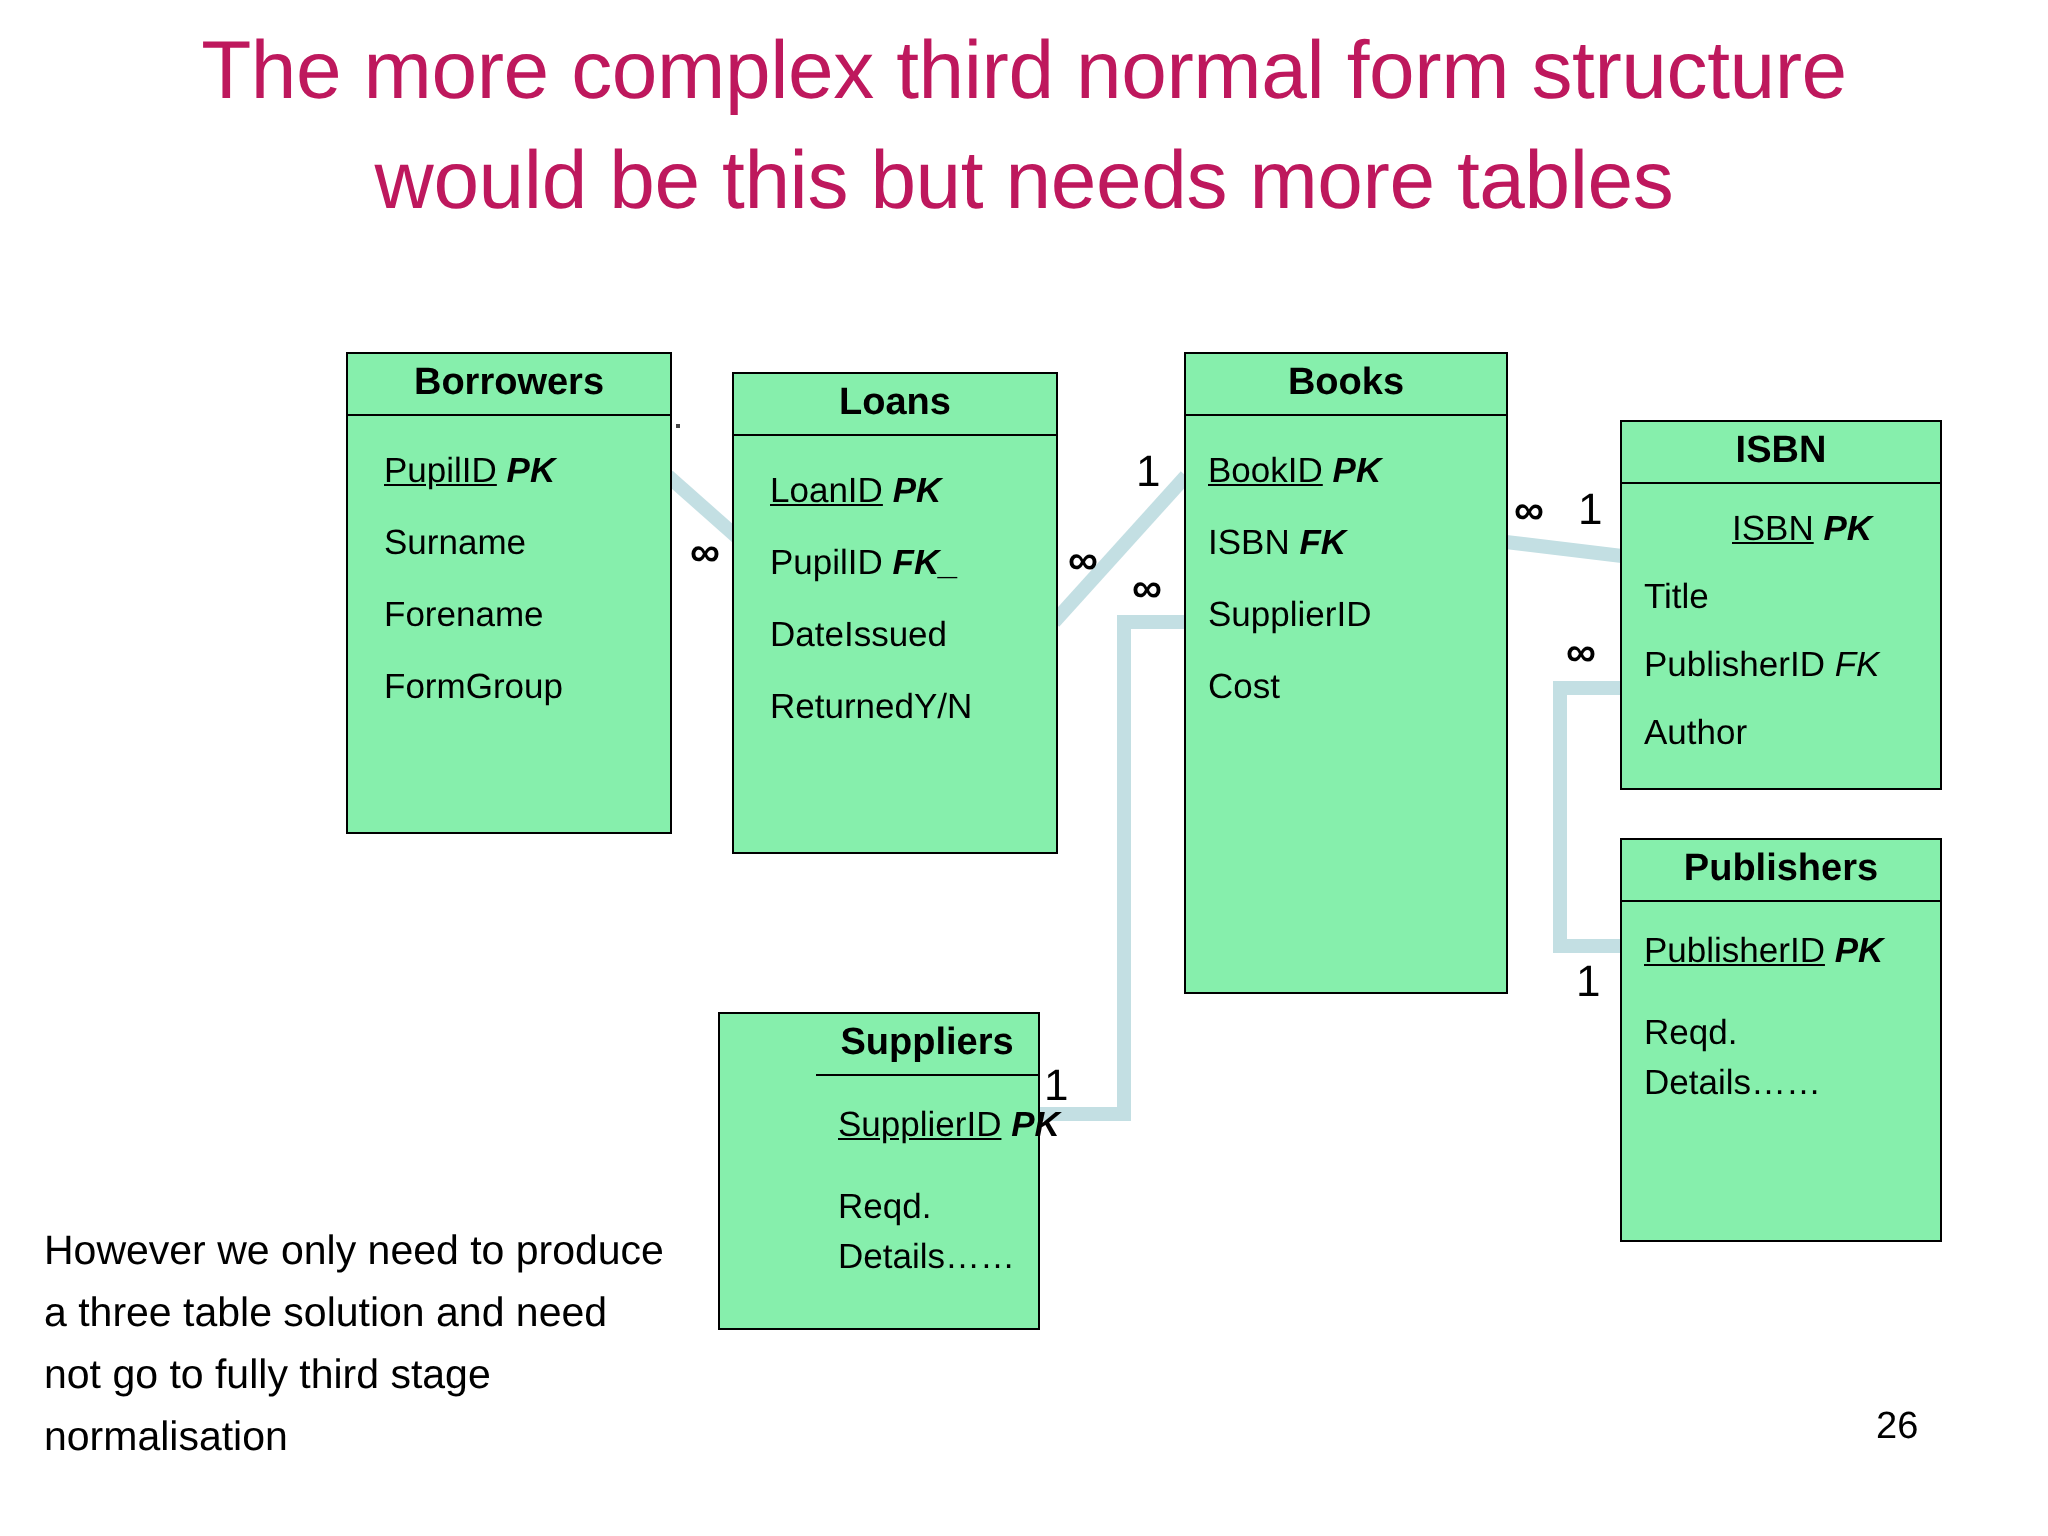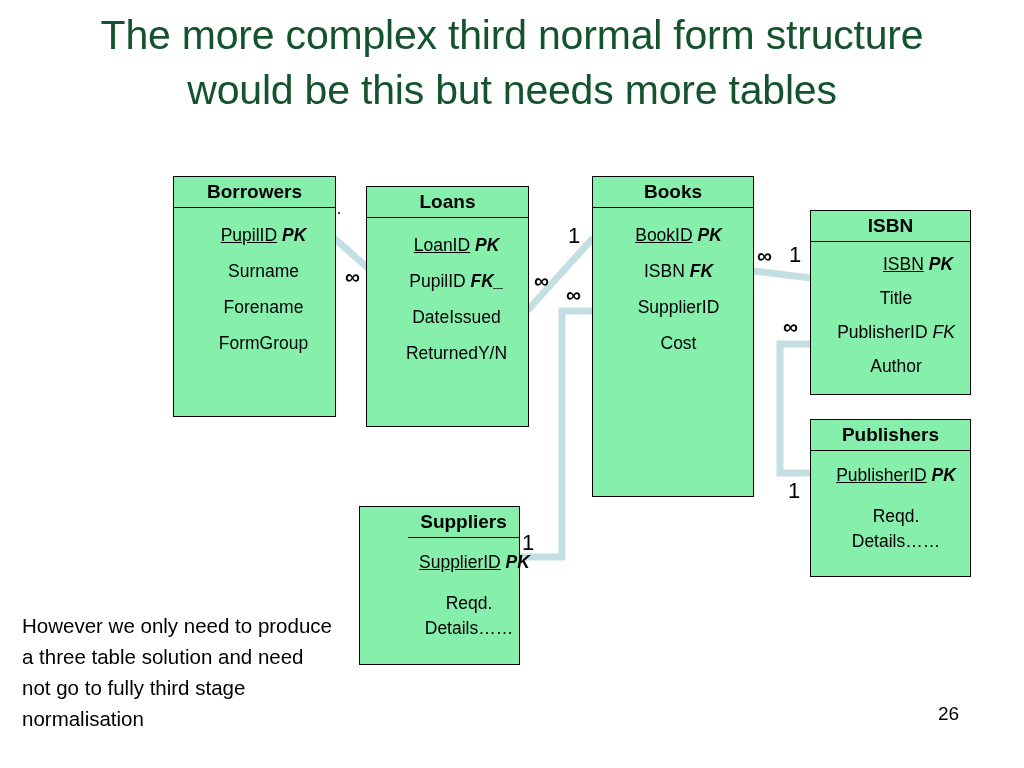"The more complex third normal" #slide-title { color: #14532d -> #be185d }
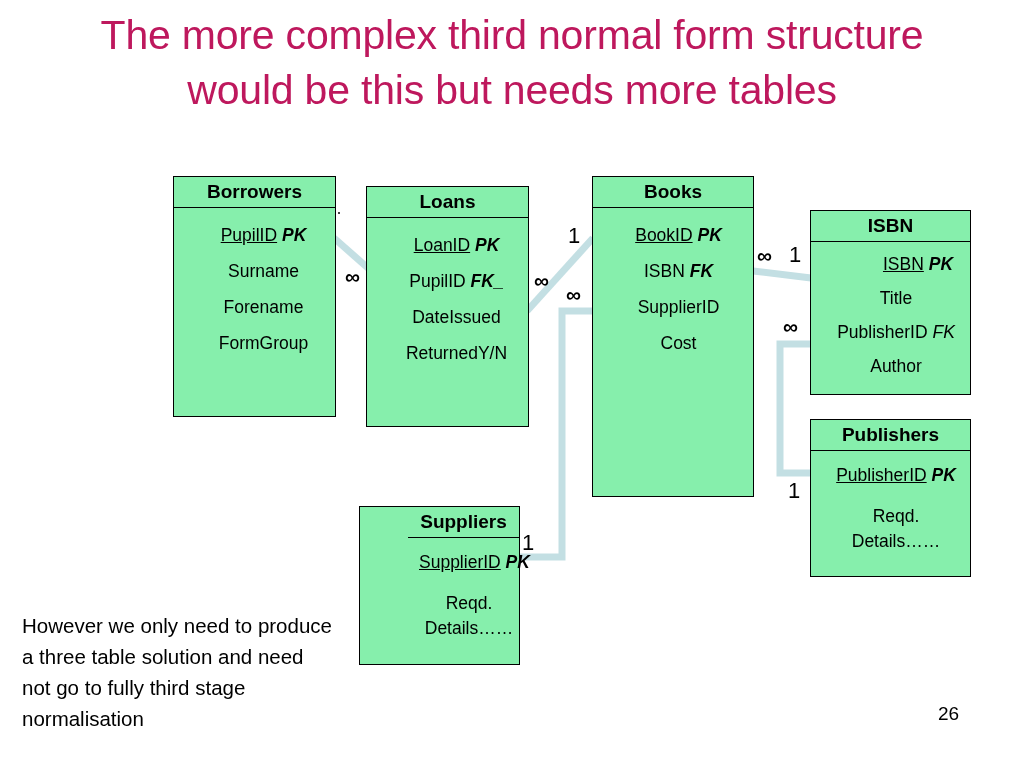"PupilID PK" .entity-body { text-align: center -> none }
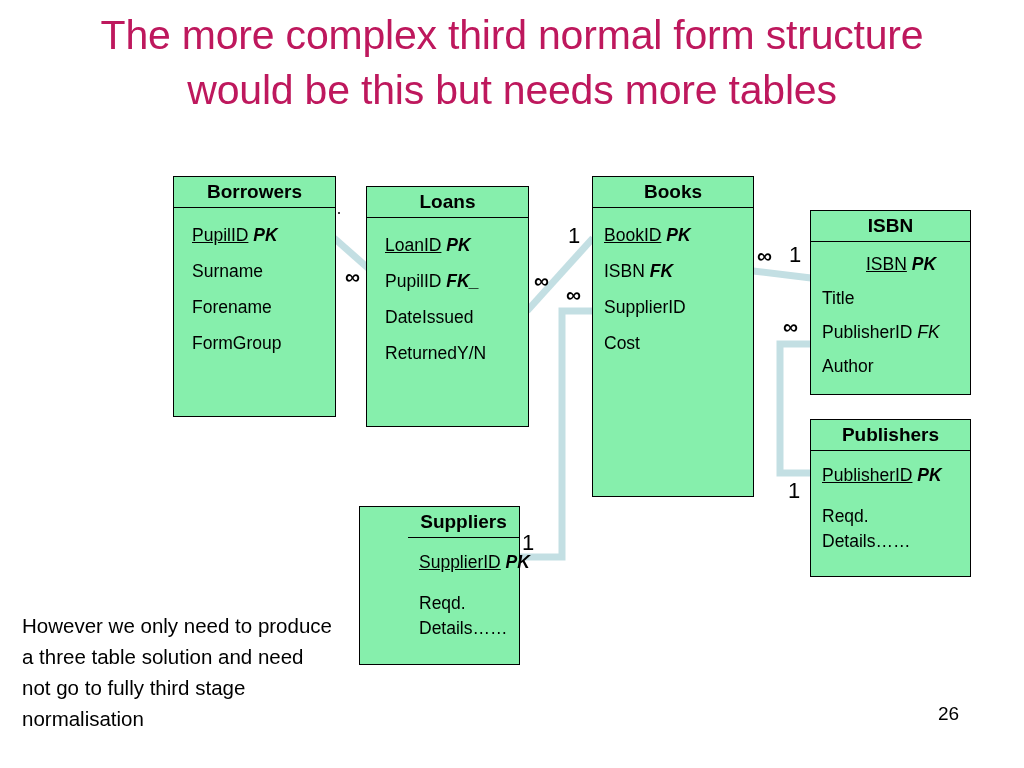"Publishers" div.entity { height: 158px -> 202px }
